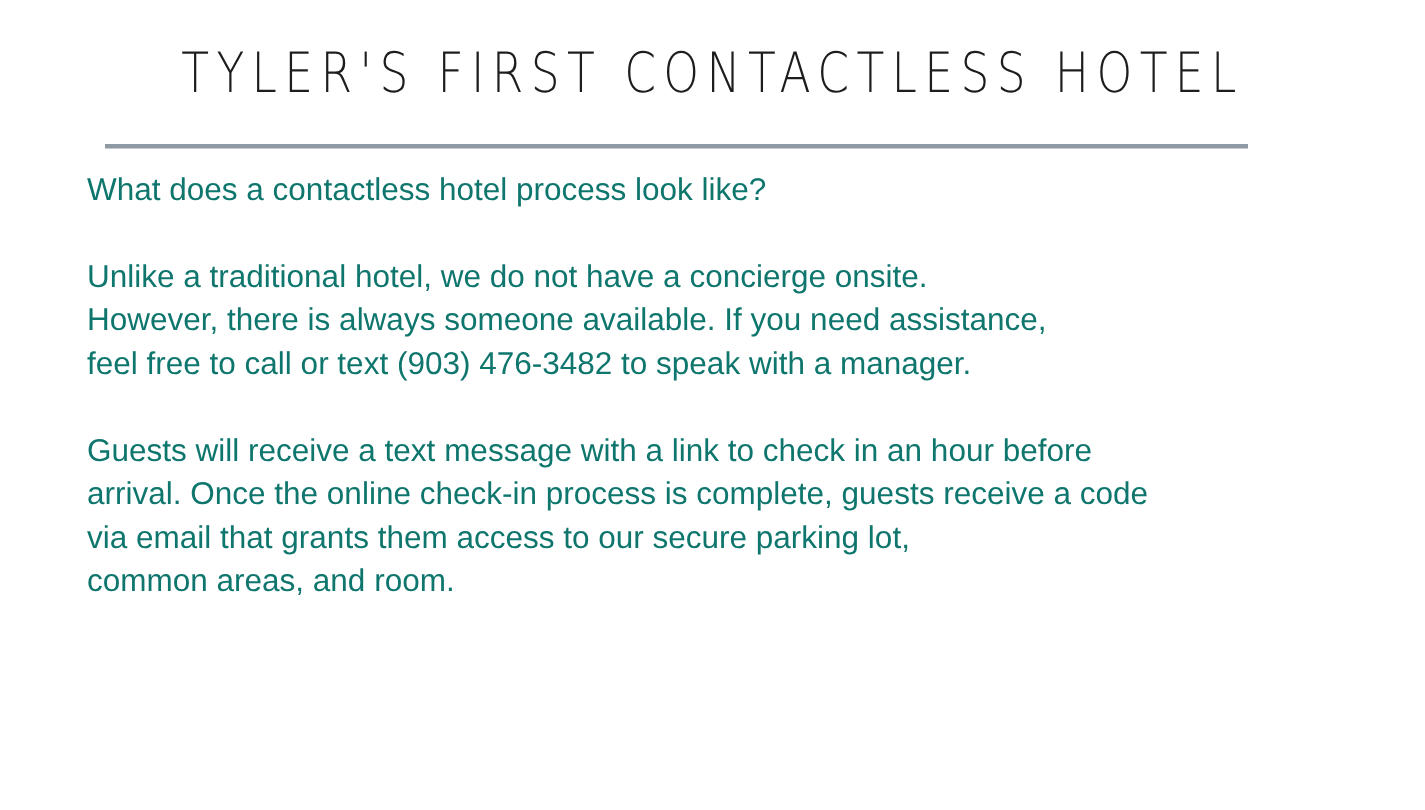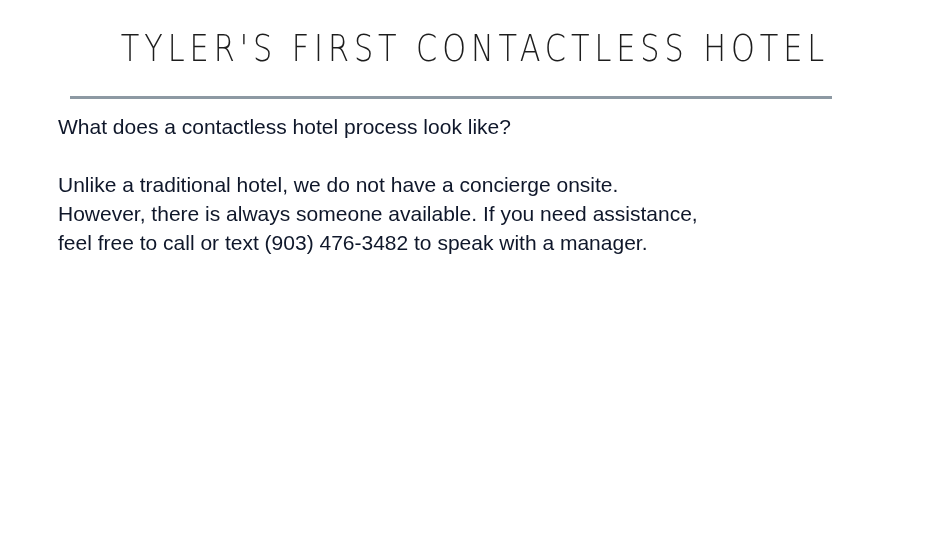"What does a contactless hotel" .body-content { color: #0f172a -> #0f766e }
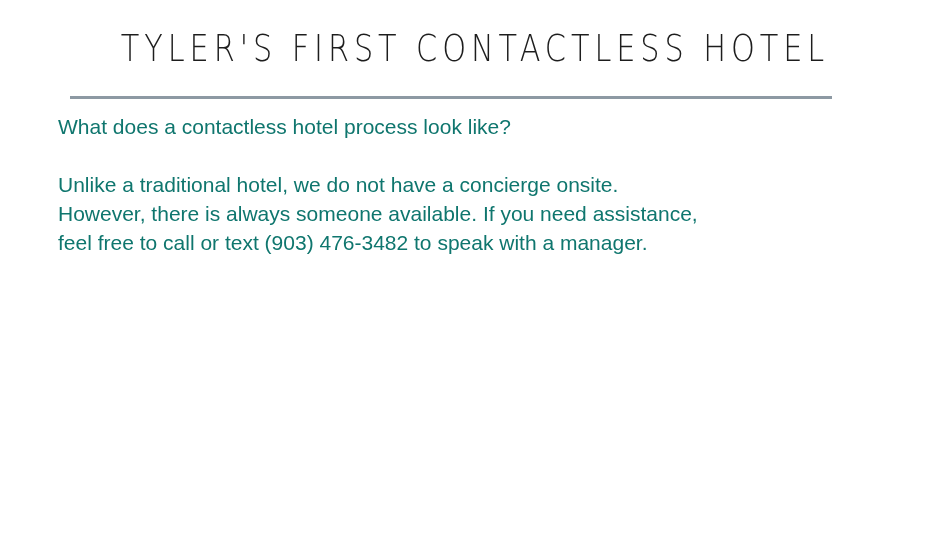"Guests will receive a text" p.paragraph { html: none -> <p>Guests will receive a text message with a link to check in an hour before arrival. Once the online check-in process is complete, guests receive a code via email that grants them access to our secure parking lot, common areas, and room.</p> }
